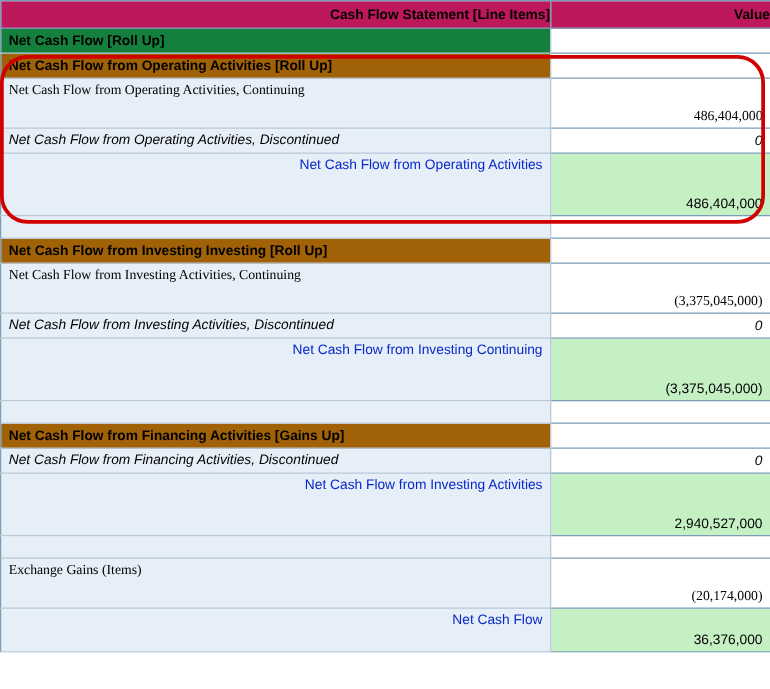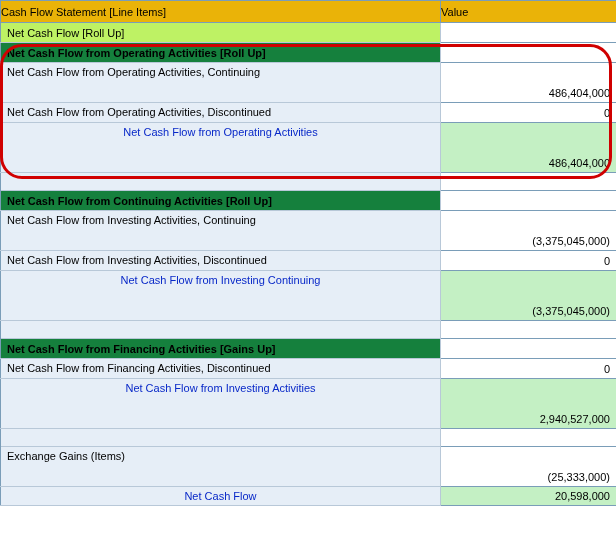"Cash Flow Statement [Line Items]" .header-row td { background: #eab308 -> #be185d; font-weight: none -> bold; text-align: left -> right }
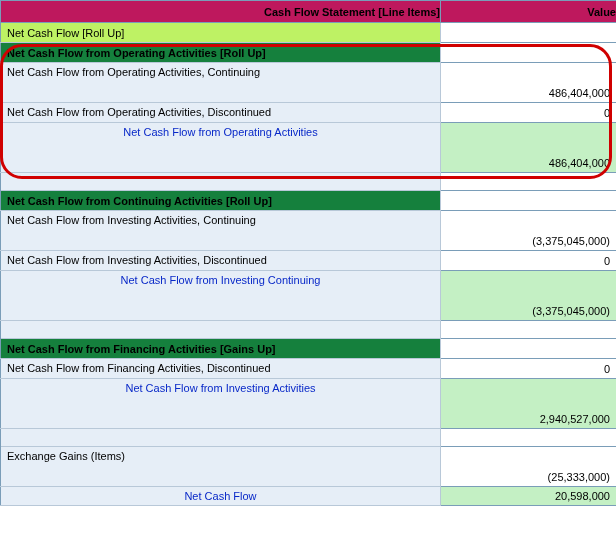"Net Cash Flow [Roll Up]" .section-row td.col-label { background: #bef264 -> #15803d; font-weight: normal -> bold }
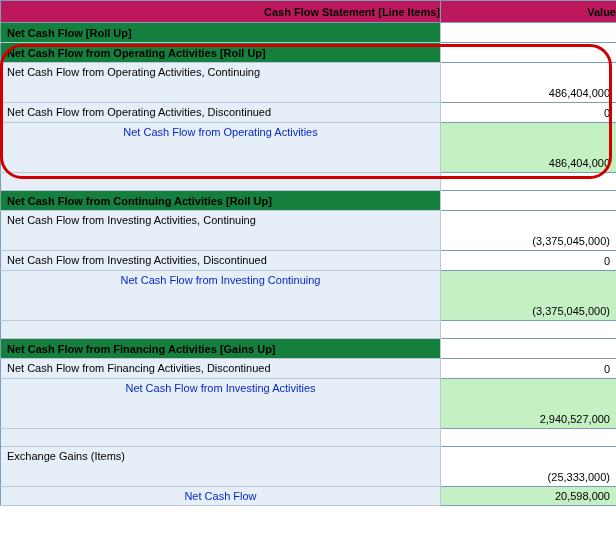"Net Cash Flow from Operating Activities [Roll" .sub-row td.col-label { background: #15803d -> #a16207 }
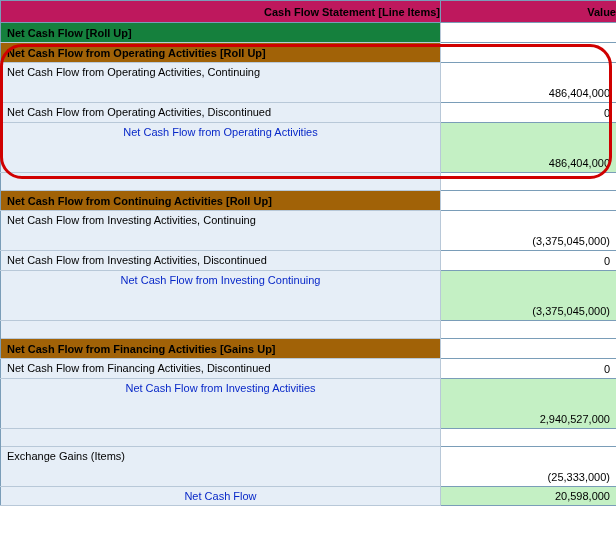"Net Cash Flow from Operating Activities, Continuing" .item-row.tall td { font-family: none -> Liberation Serif, serif }
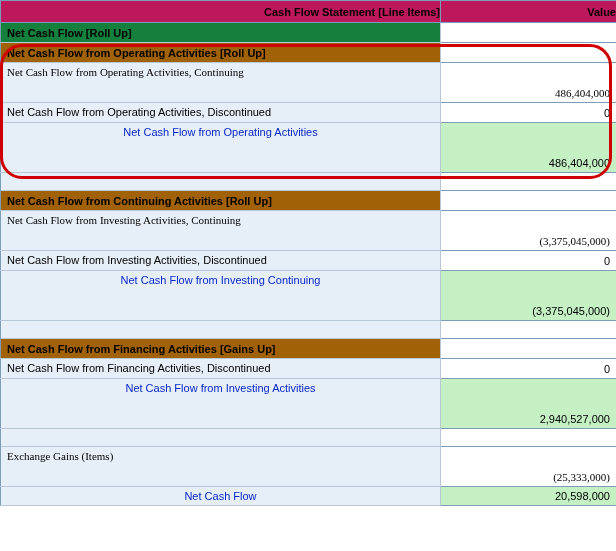"Net Cash Flow from Operating Activities, Discontinued" .item-row.short td { font-style: none -> italic }
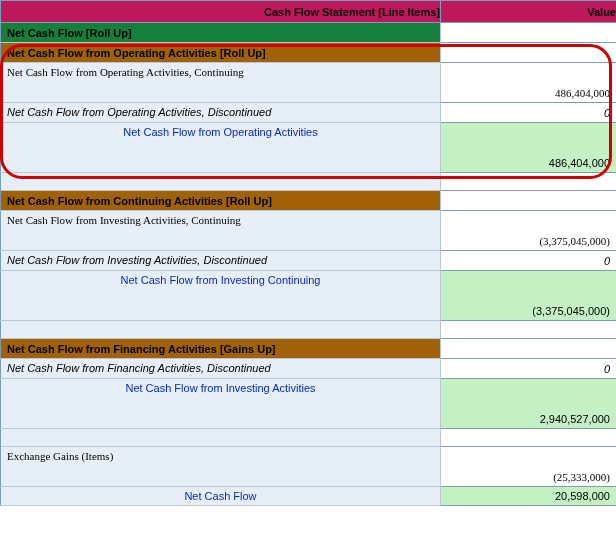"Net Cash Flow from Operating Activities" .total-row td.col-label { text-align: center -> right }
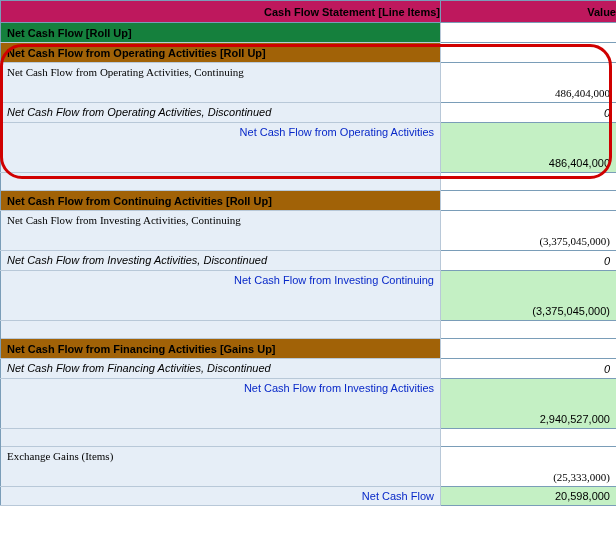"Net Cash Flow from Continuing" td.col-label { text: Continuing Activities -> Investing Investing }
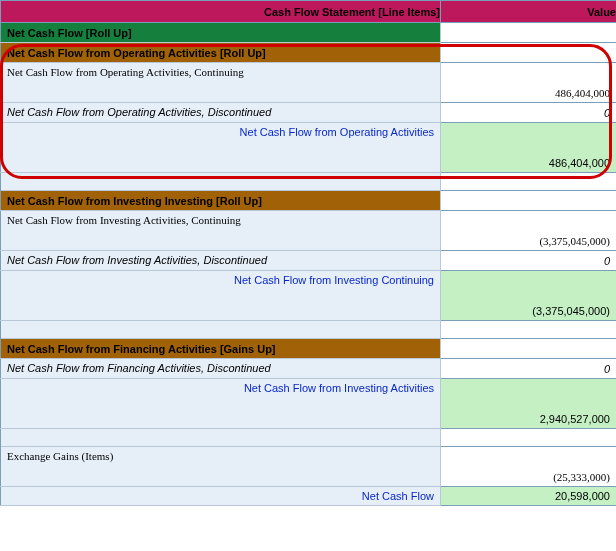"(25,333,000)" td.col-value { text: 25,333,000 -> 20,174,000 }
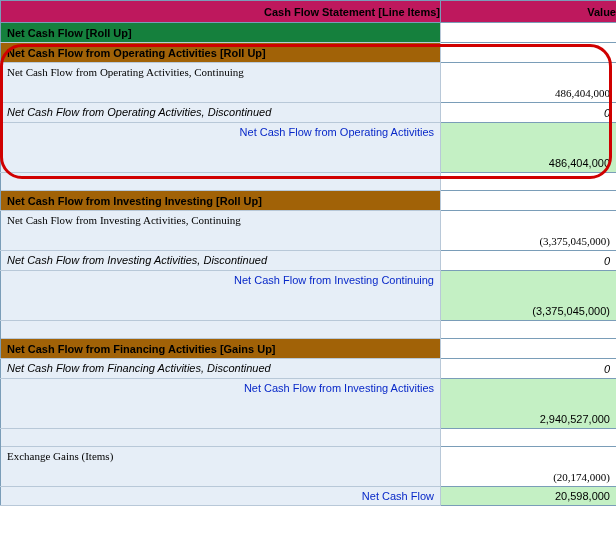"Net Cash Flow" .total-row.short td { height: 19px -> 35px }
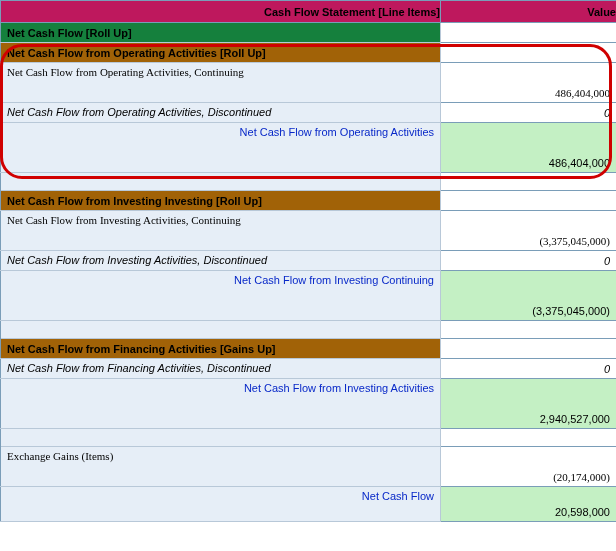"20,598,000" td.col-value { text: 20,598,000 -> 36,376,000 }
